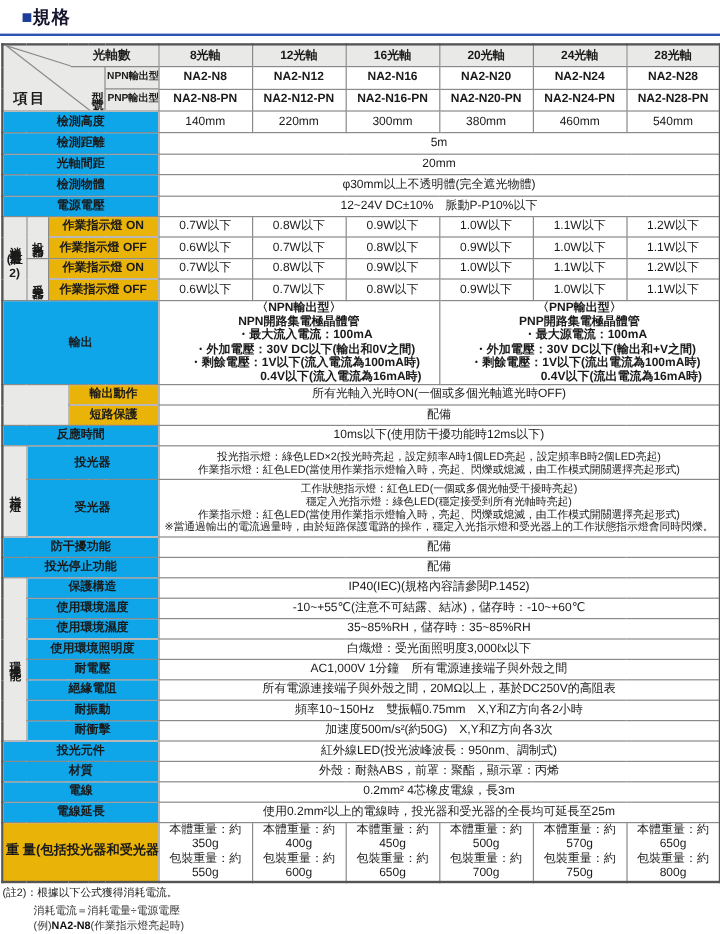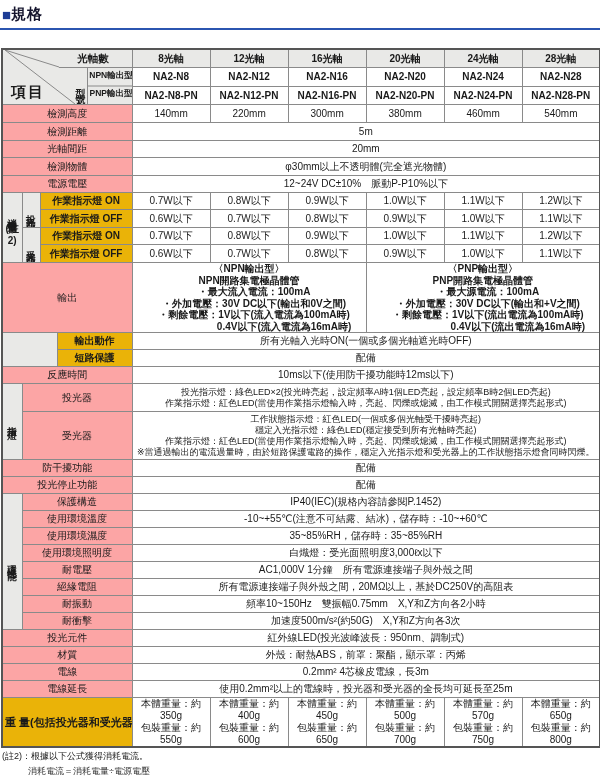"■規格" .hd { margin-bottom: 18px -> 6px; padding: 5px 0 4px 2px -> 5px 0 4px 18px }
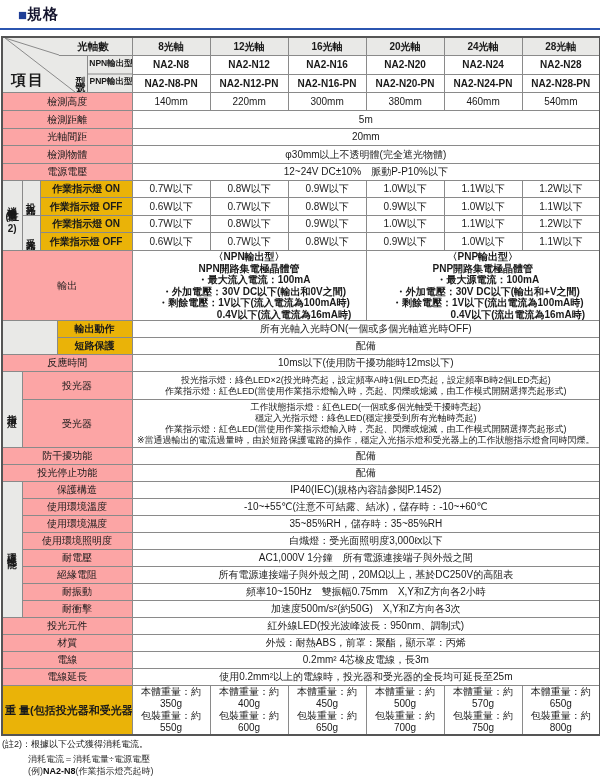"項目" .cItem { font-size: 15px -> 12px }
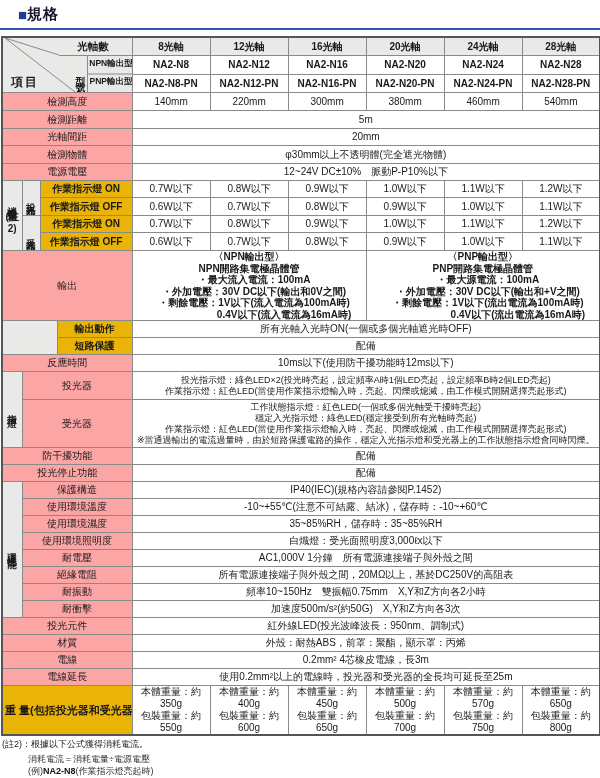"檢測高度" td.lab { background: #fca5a5 -> #0ea5e9; font-weight: normal -> bold }
